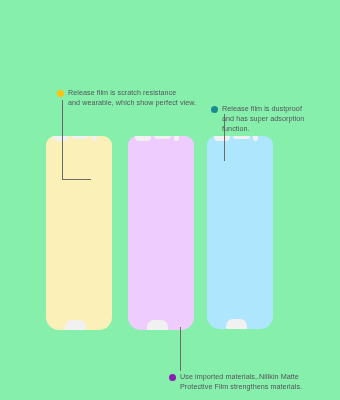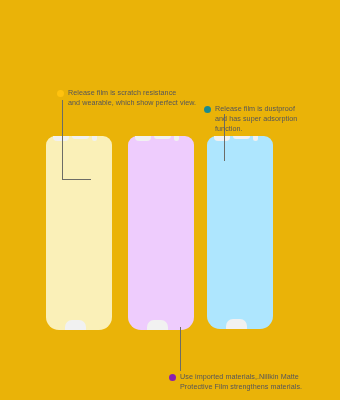"Release film is scratch resistance" #stage { background: #eab308 -> #86efac }
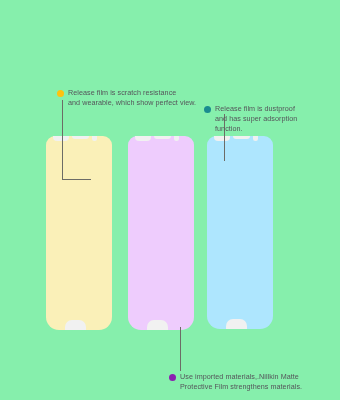"Release film is dustproof" #callout-dustproof { left: 204px -> 211px }
